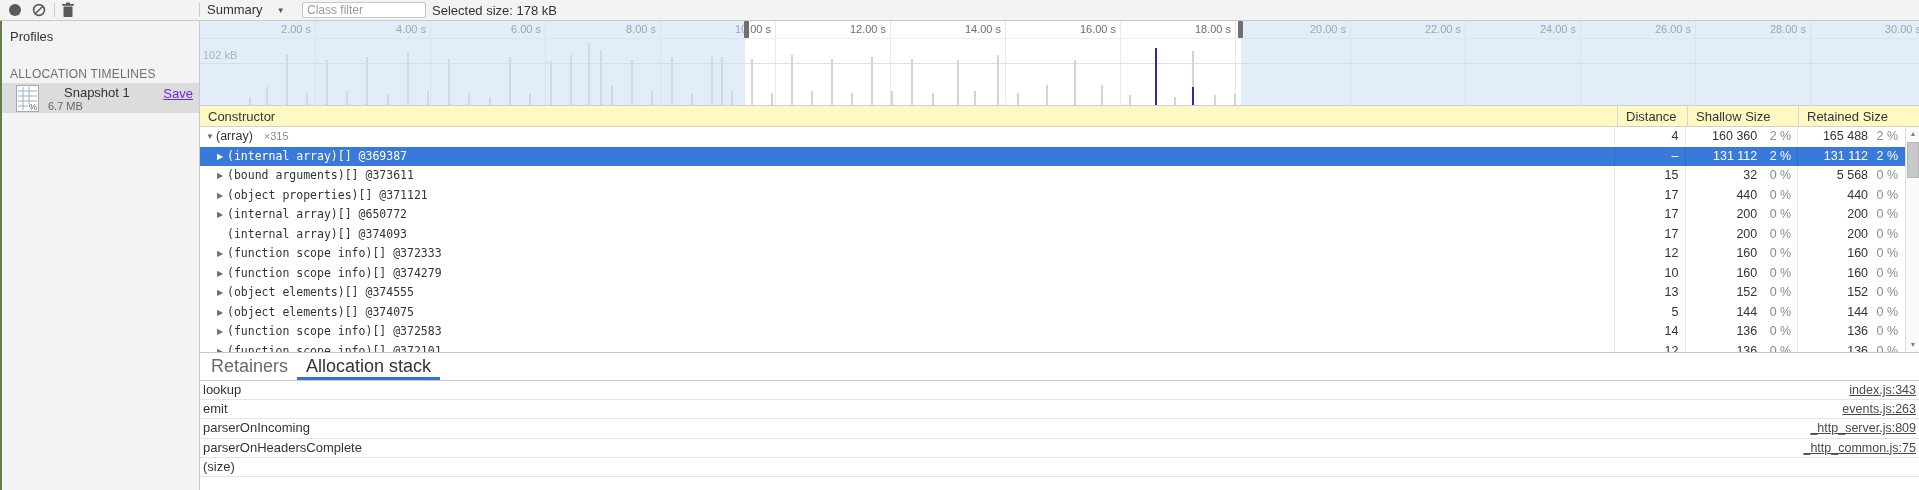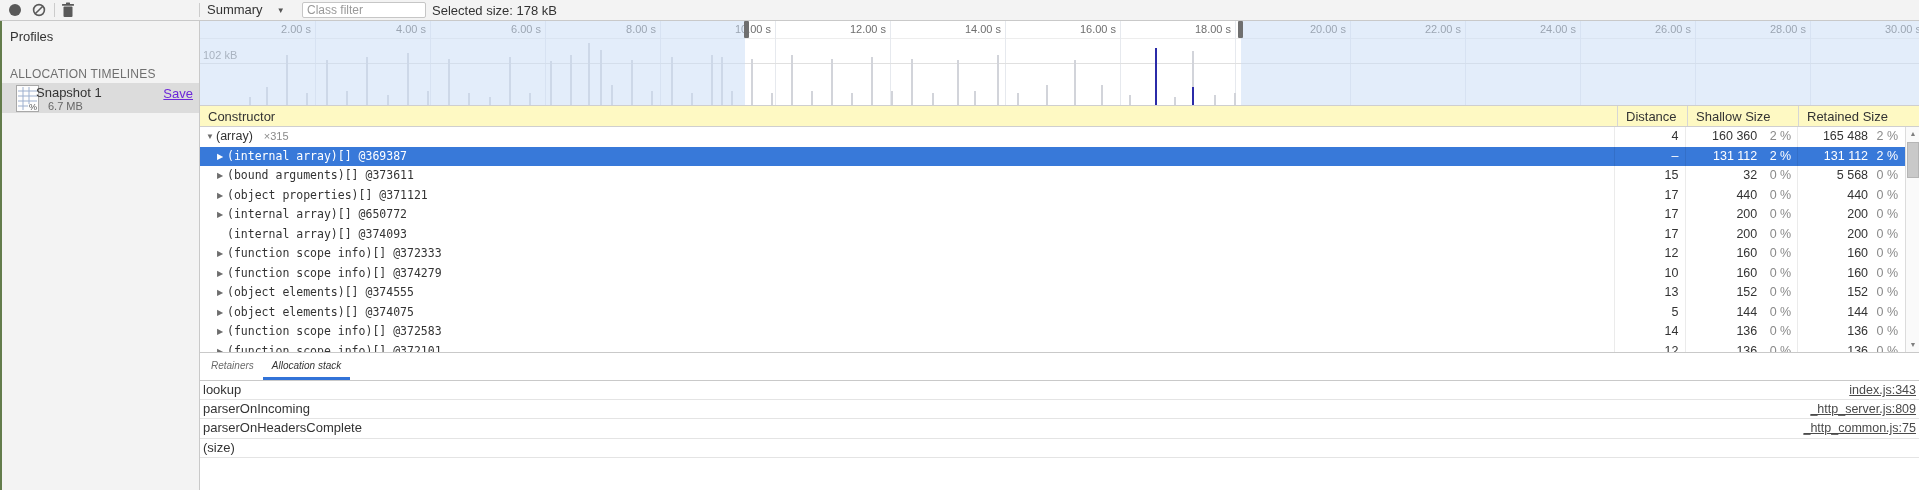"Snapshot 1" #snap-name { left: 34px -> 62px }
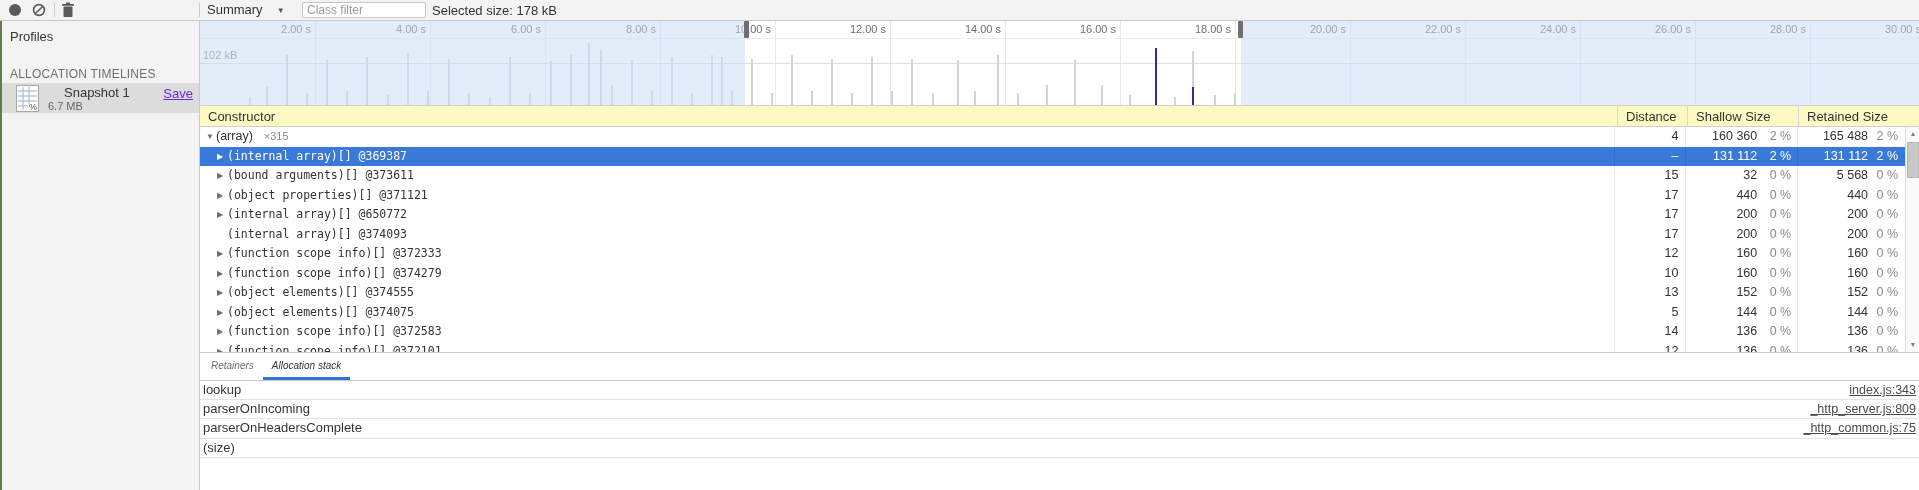"Retainers" .tab { font-size: 10px -> 18px; font-style: italic -> none }
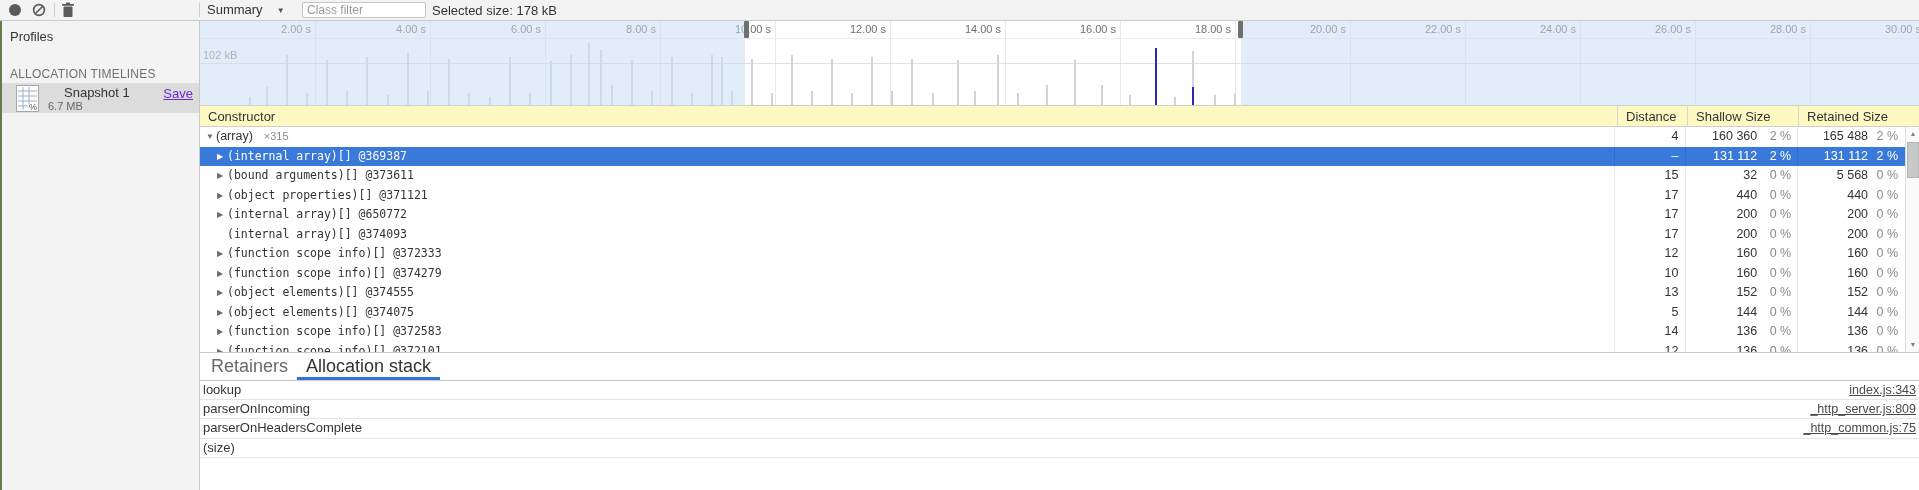"emit" div.frame-row { html: none -> <div> <span>emit</span> <span>events.js:263</span> </div> }
